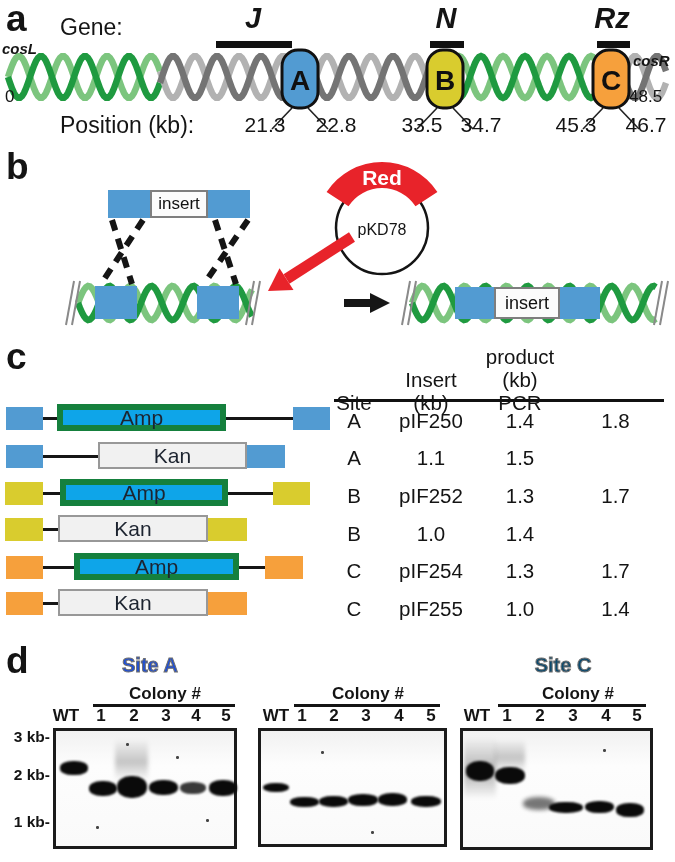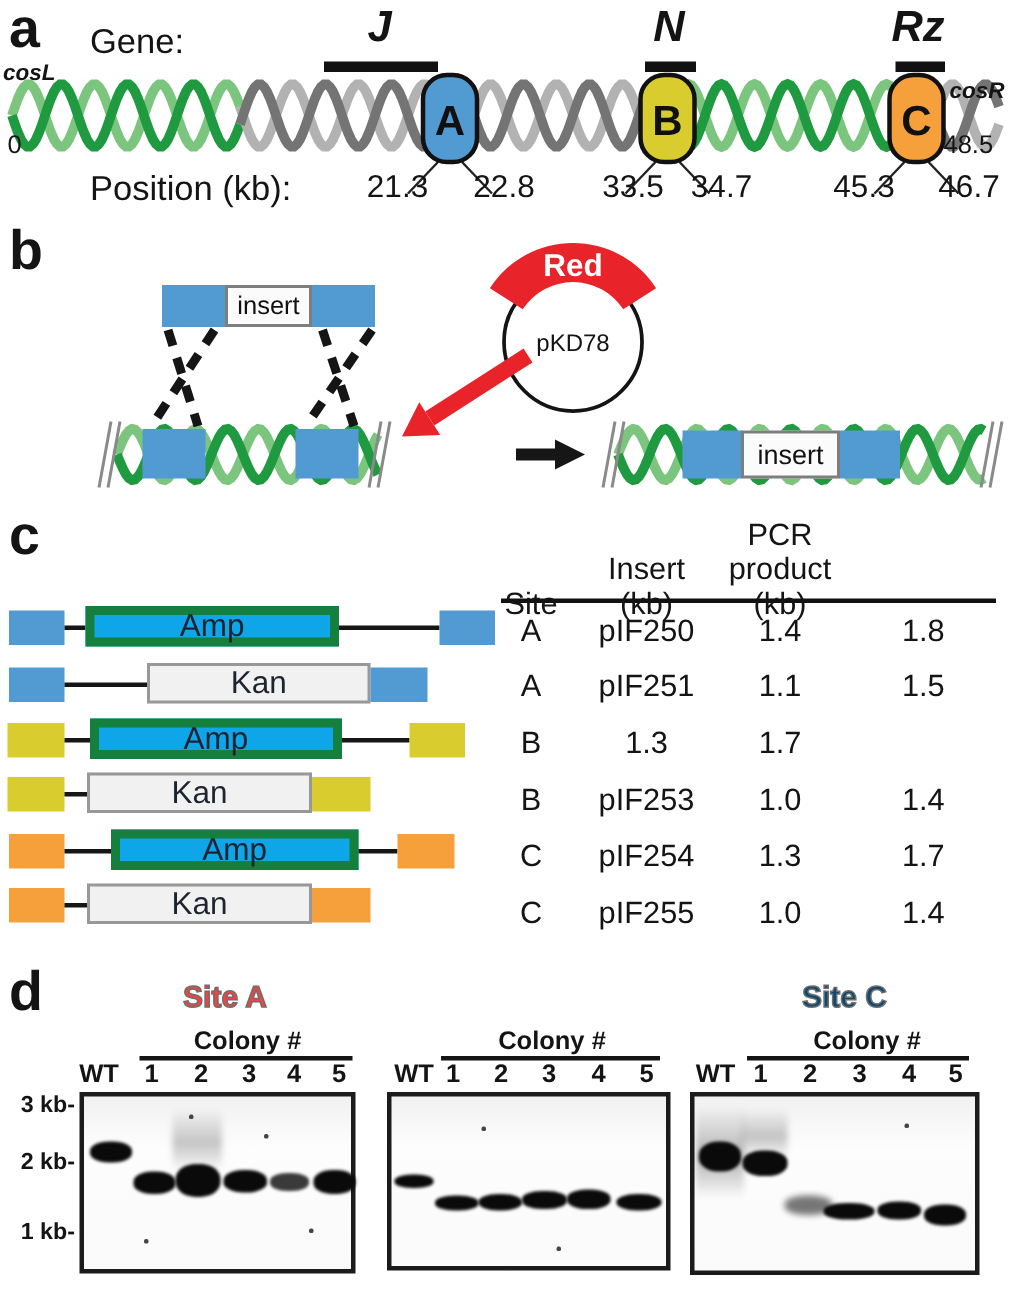"PCR" div { order: before "product (kb)" -> after "product (kb)" }
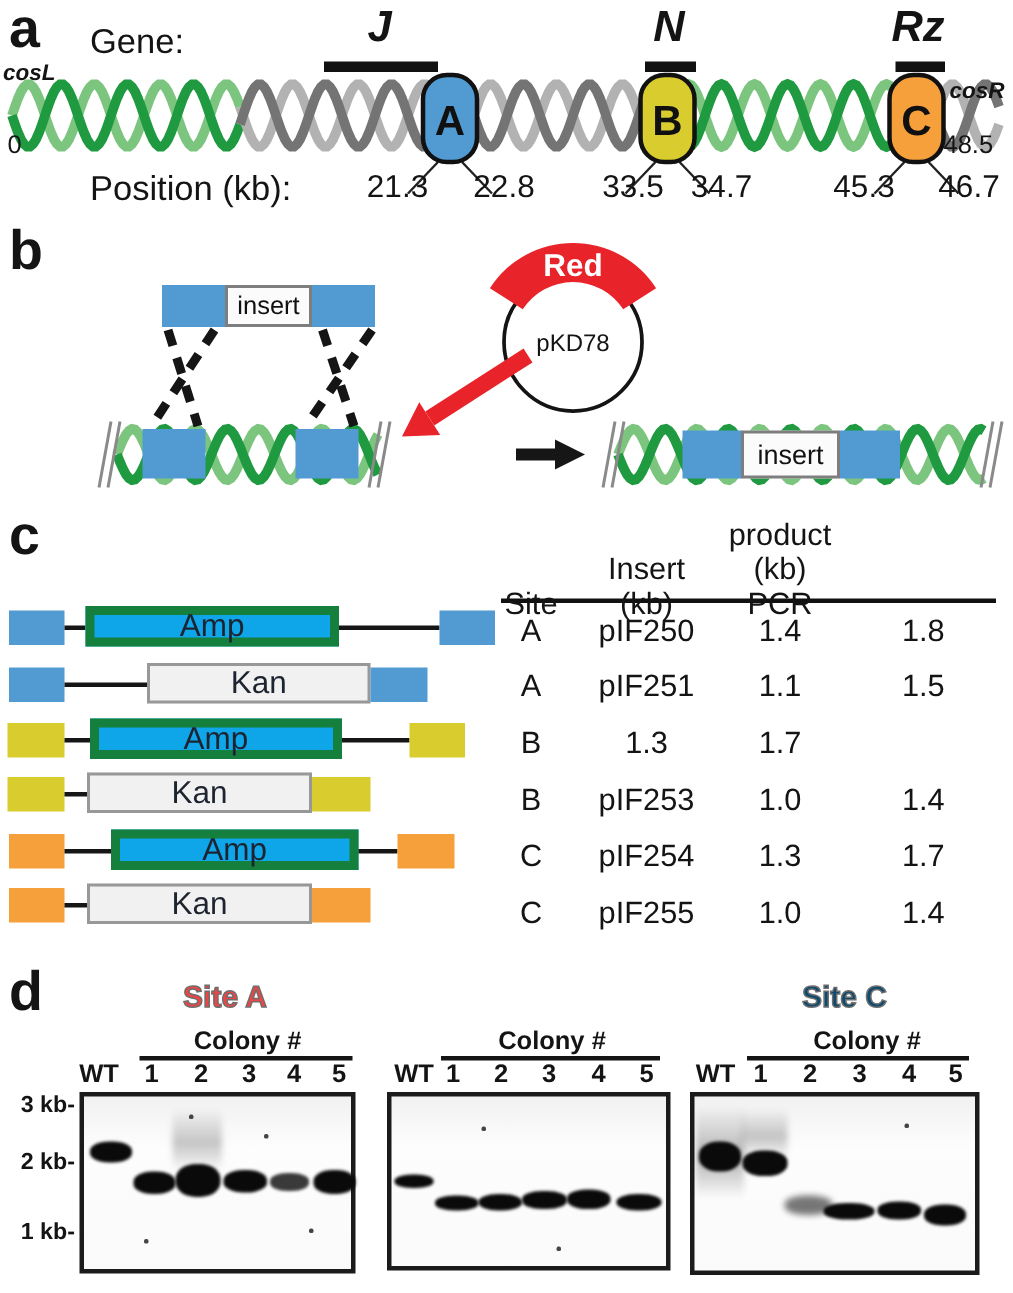"pIF251" div { html: <div>pIF251</div> -> none }
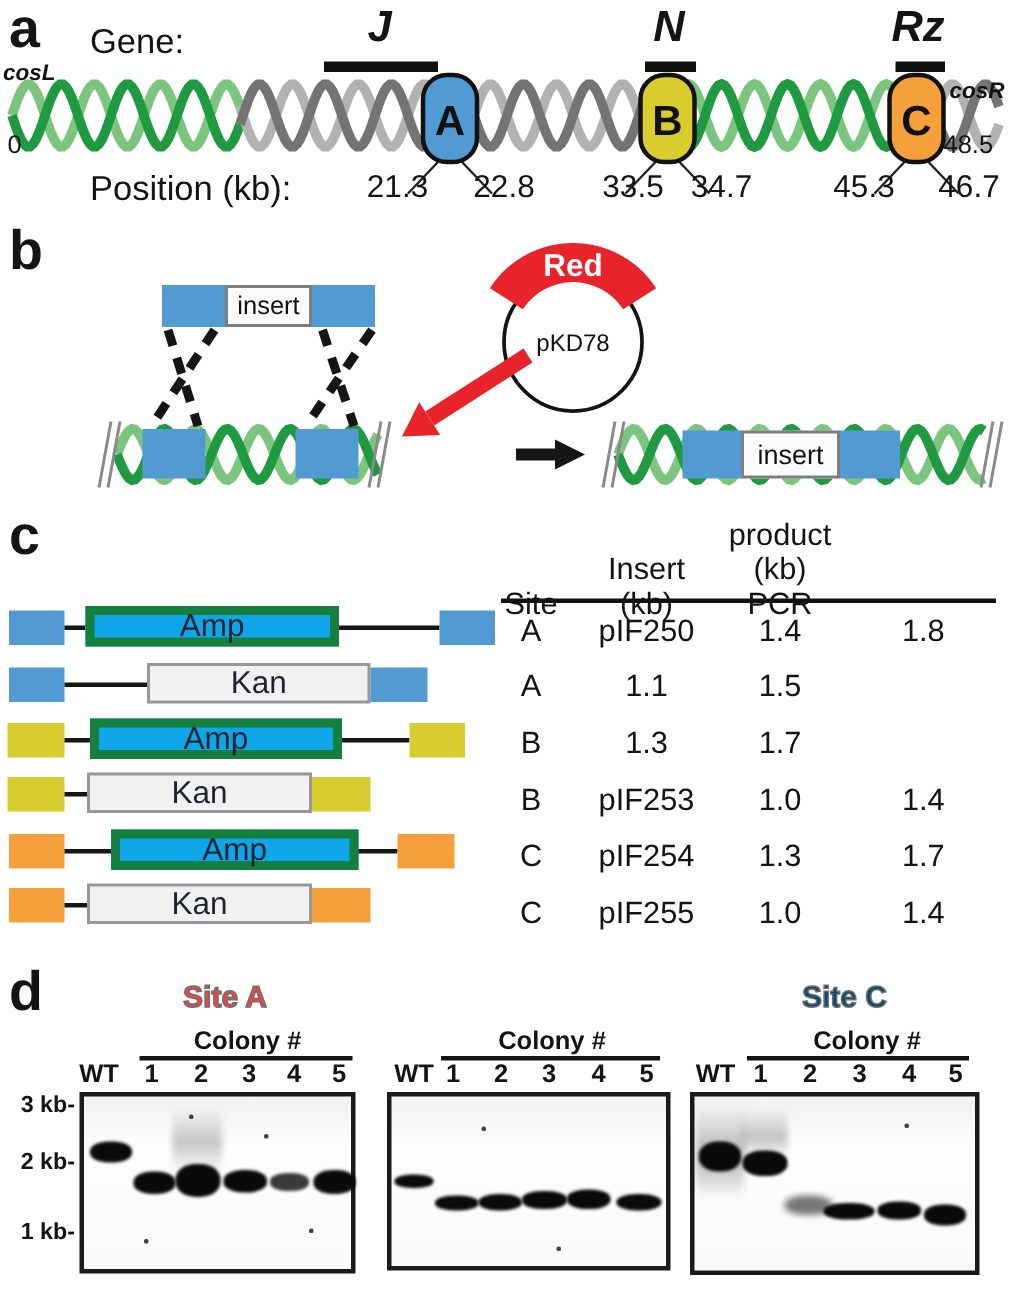"pIF252" div { html: none -> <div>pIF252</div> }
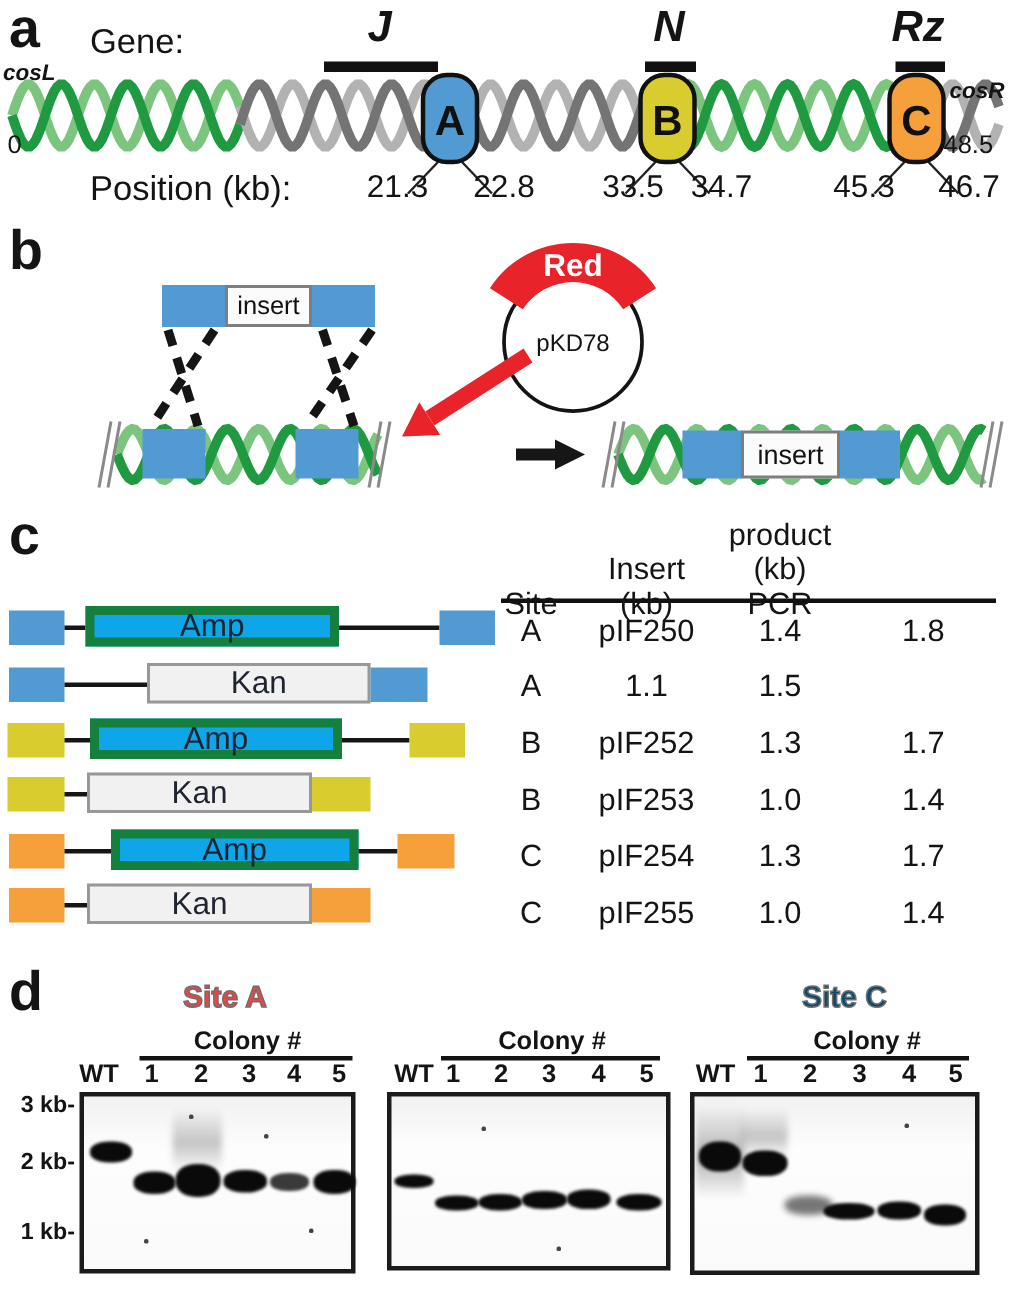"pIF253" div { html: <div>pIF253</div> -> none }
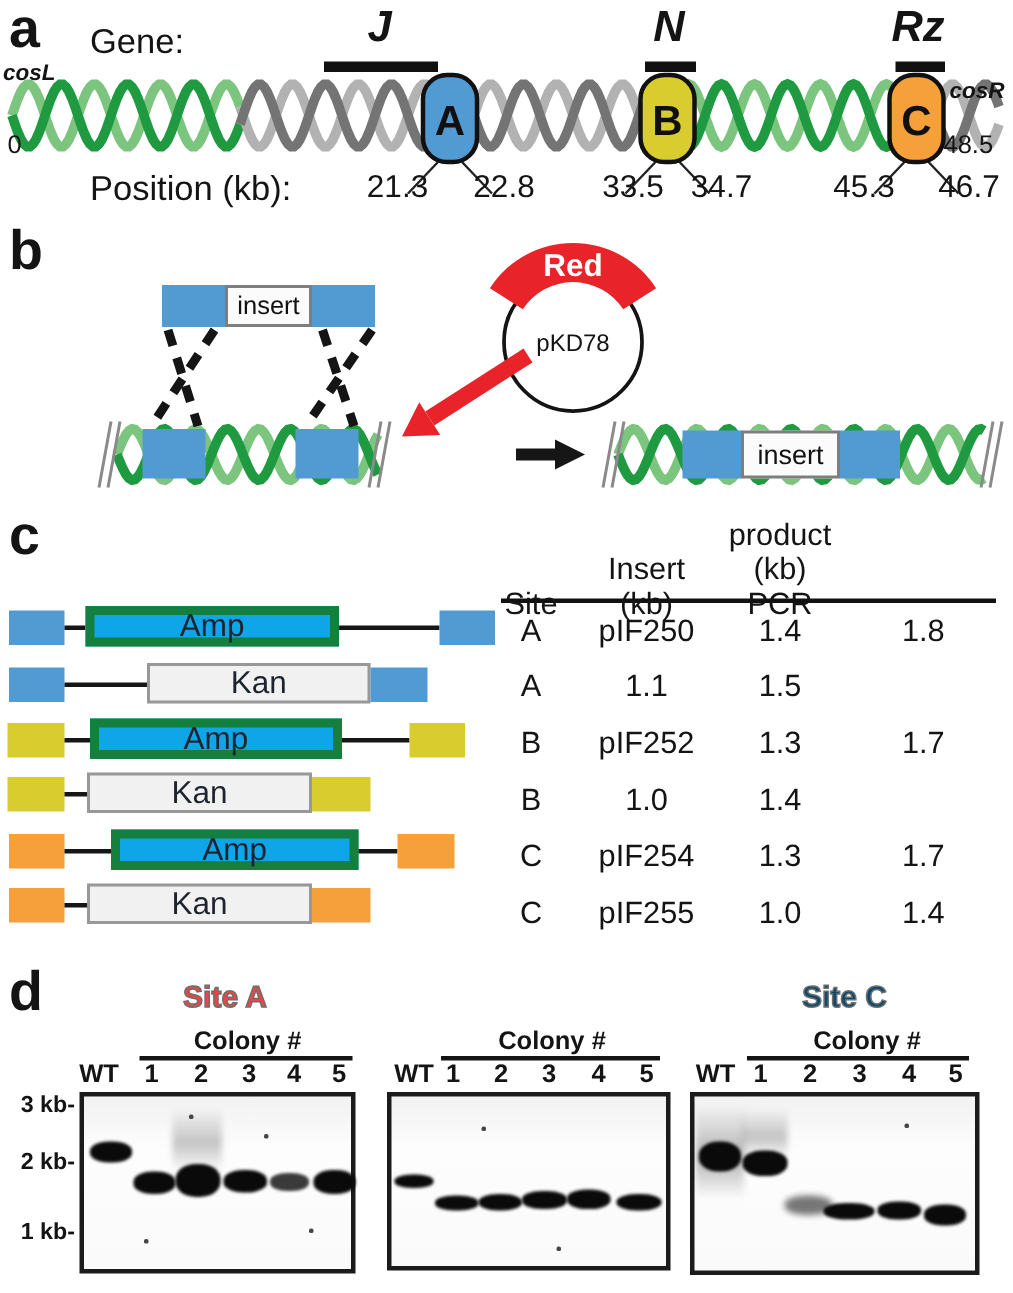"Site A" div.abs { color: #ef4444 -> #1d4ed8 }
